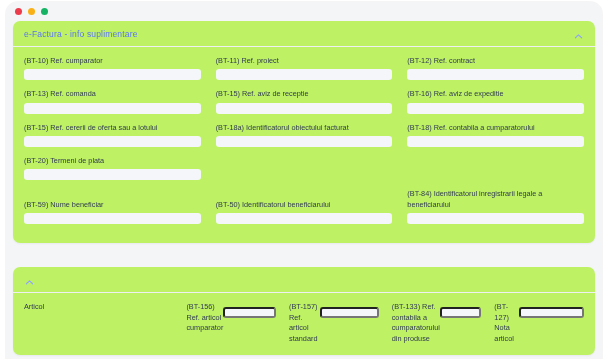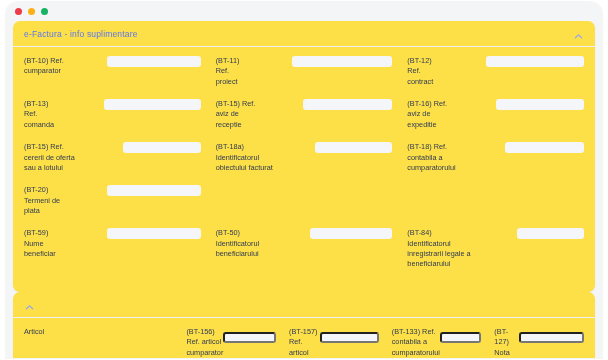"e-Factura - info suplimentare" .card { background: #fde047 -> #bef264; margin-bottom: 0 -> 24px }
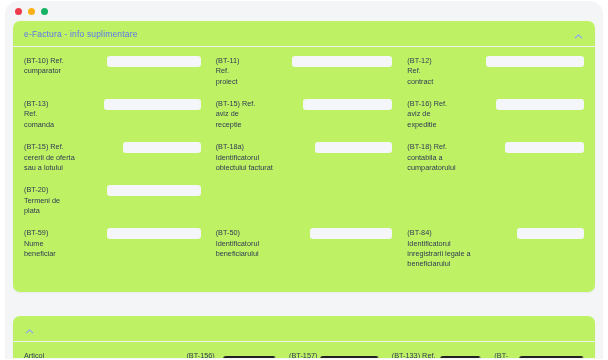"(BT-10) Ref. cumparator" .field { flex-direction: row -> column; gap: 41px -> none }
